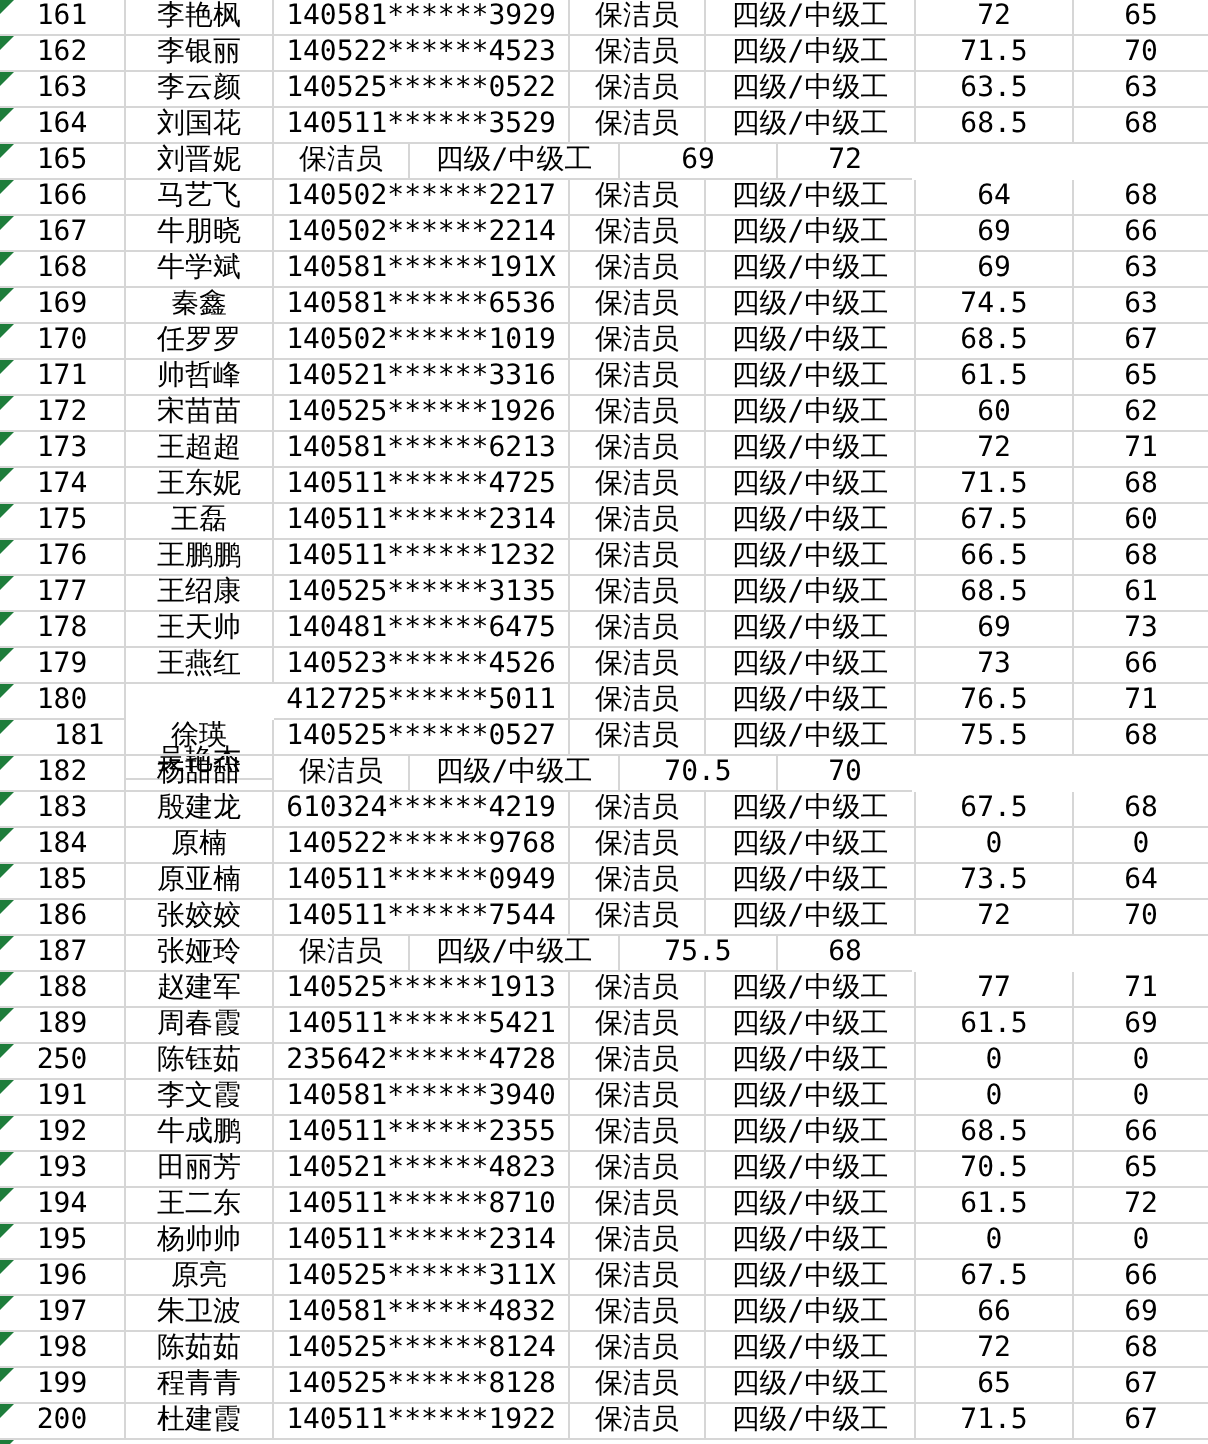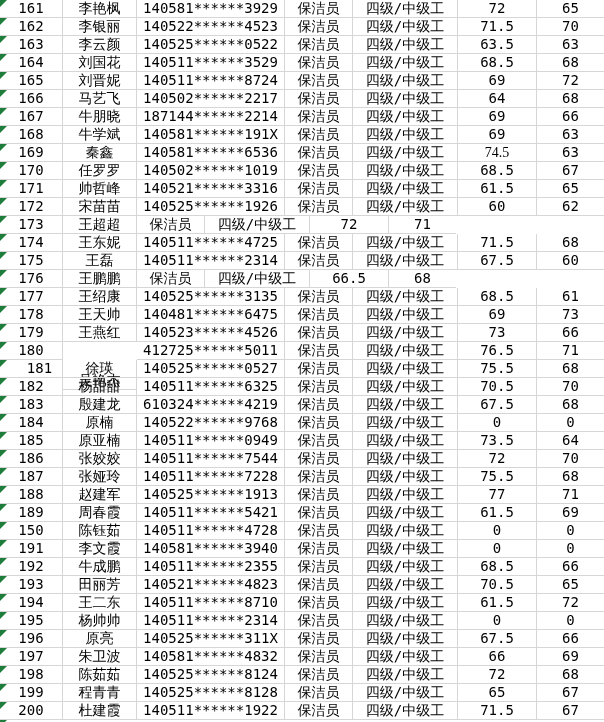"140511******8724" div.cell { html: <div> <span>140511******8724</span> </div> -> none }
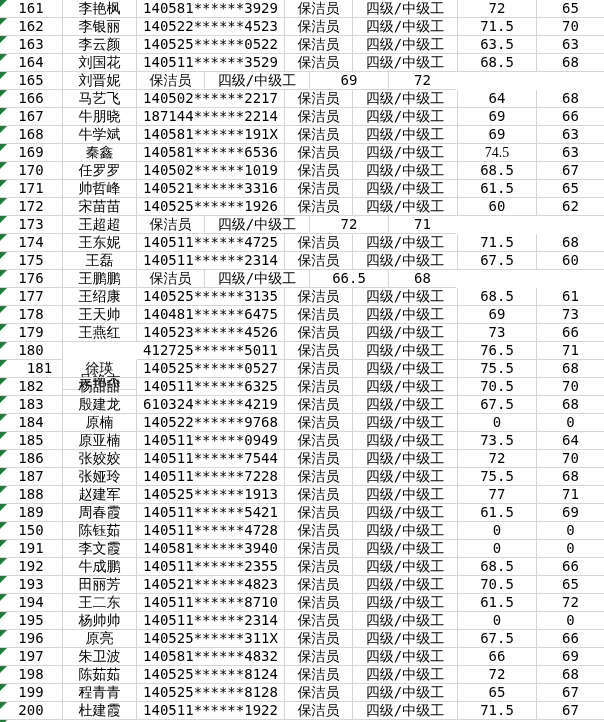"187144******2214" span { text: 187144 -> 140502 }
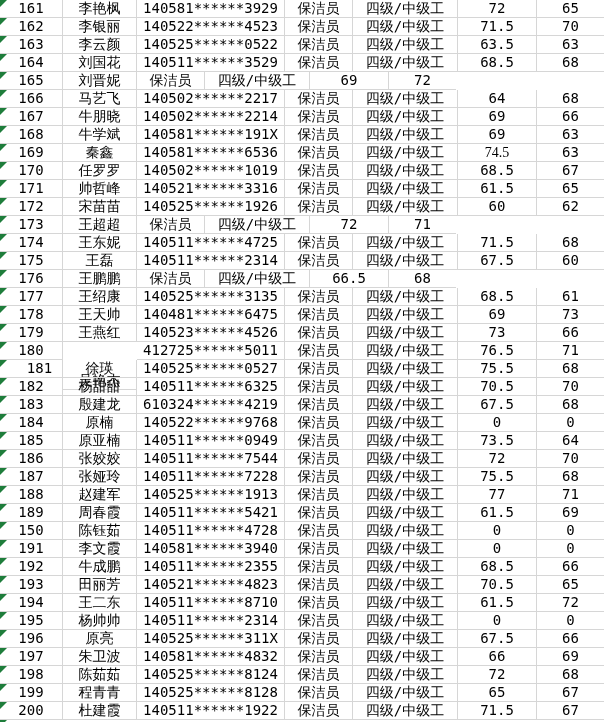"74.5" div.cell { font-family: Liberation Serif, serif -> none }
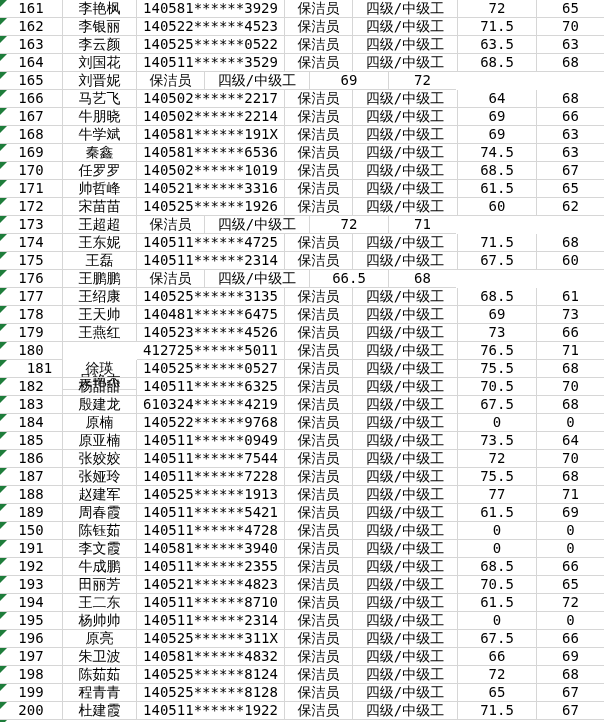"140581******6213" div.cell { html: none -> <div> <span>140581******6213</span> </div> }
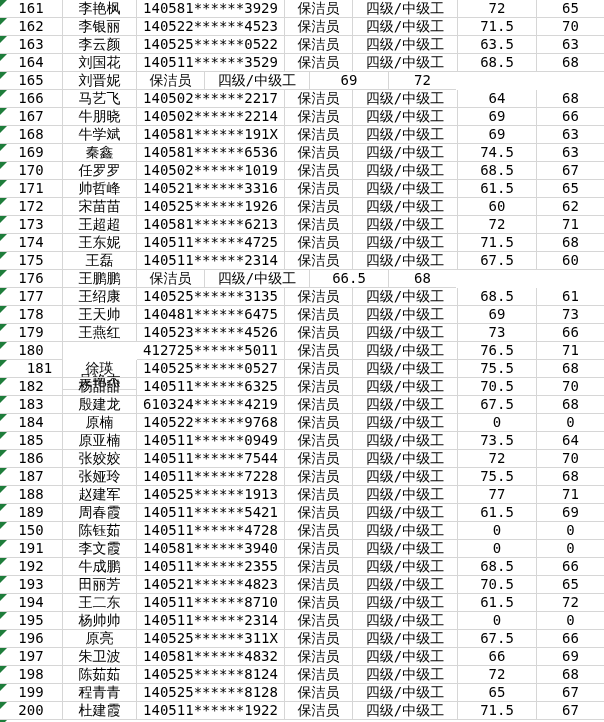"140511******1232" div.cell { html: none -> <div> <span>140511******1232</span> </div> }
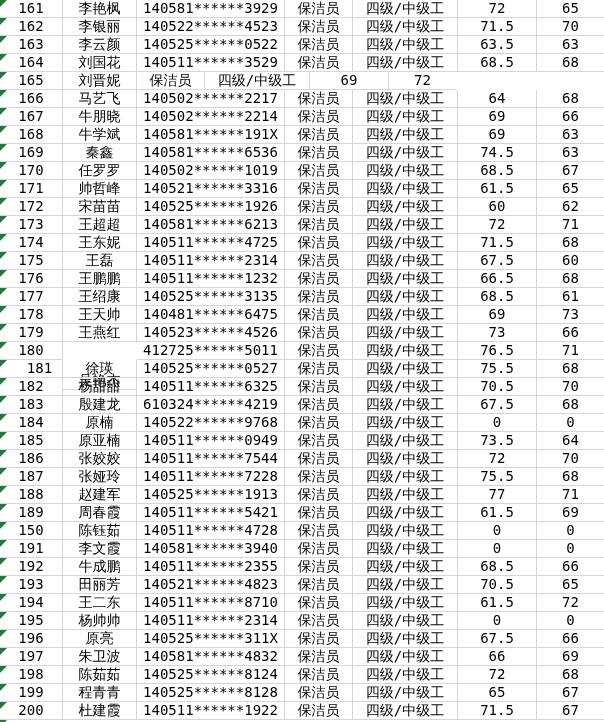"140511******6325" div.cell { html: <div> <span>140511******6325</span> </div> -> none }
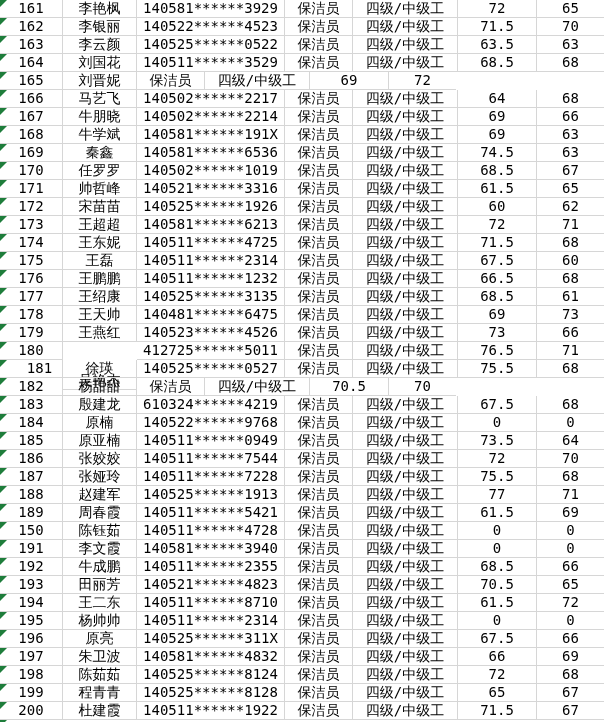"140511******7228" div.cell { html: <div> <span>140511******7228</span> </div> -> none }
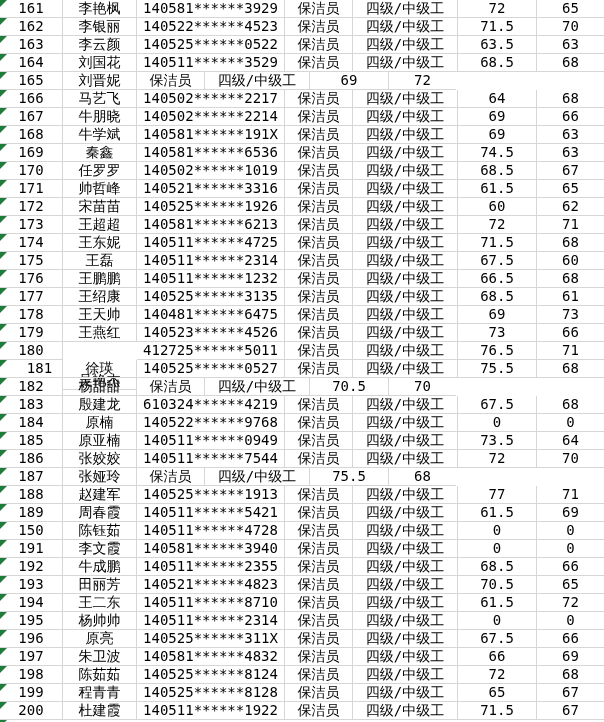"150" span { text: 150 -> 250 }
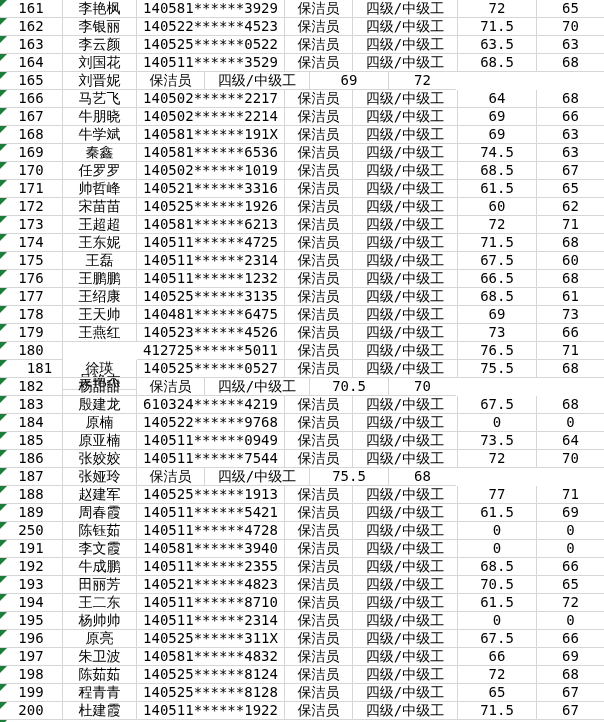"140511******4728" span { text: 140511 -> 235642 }
